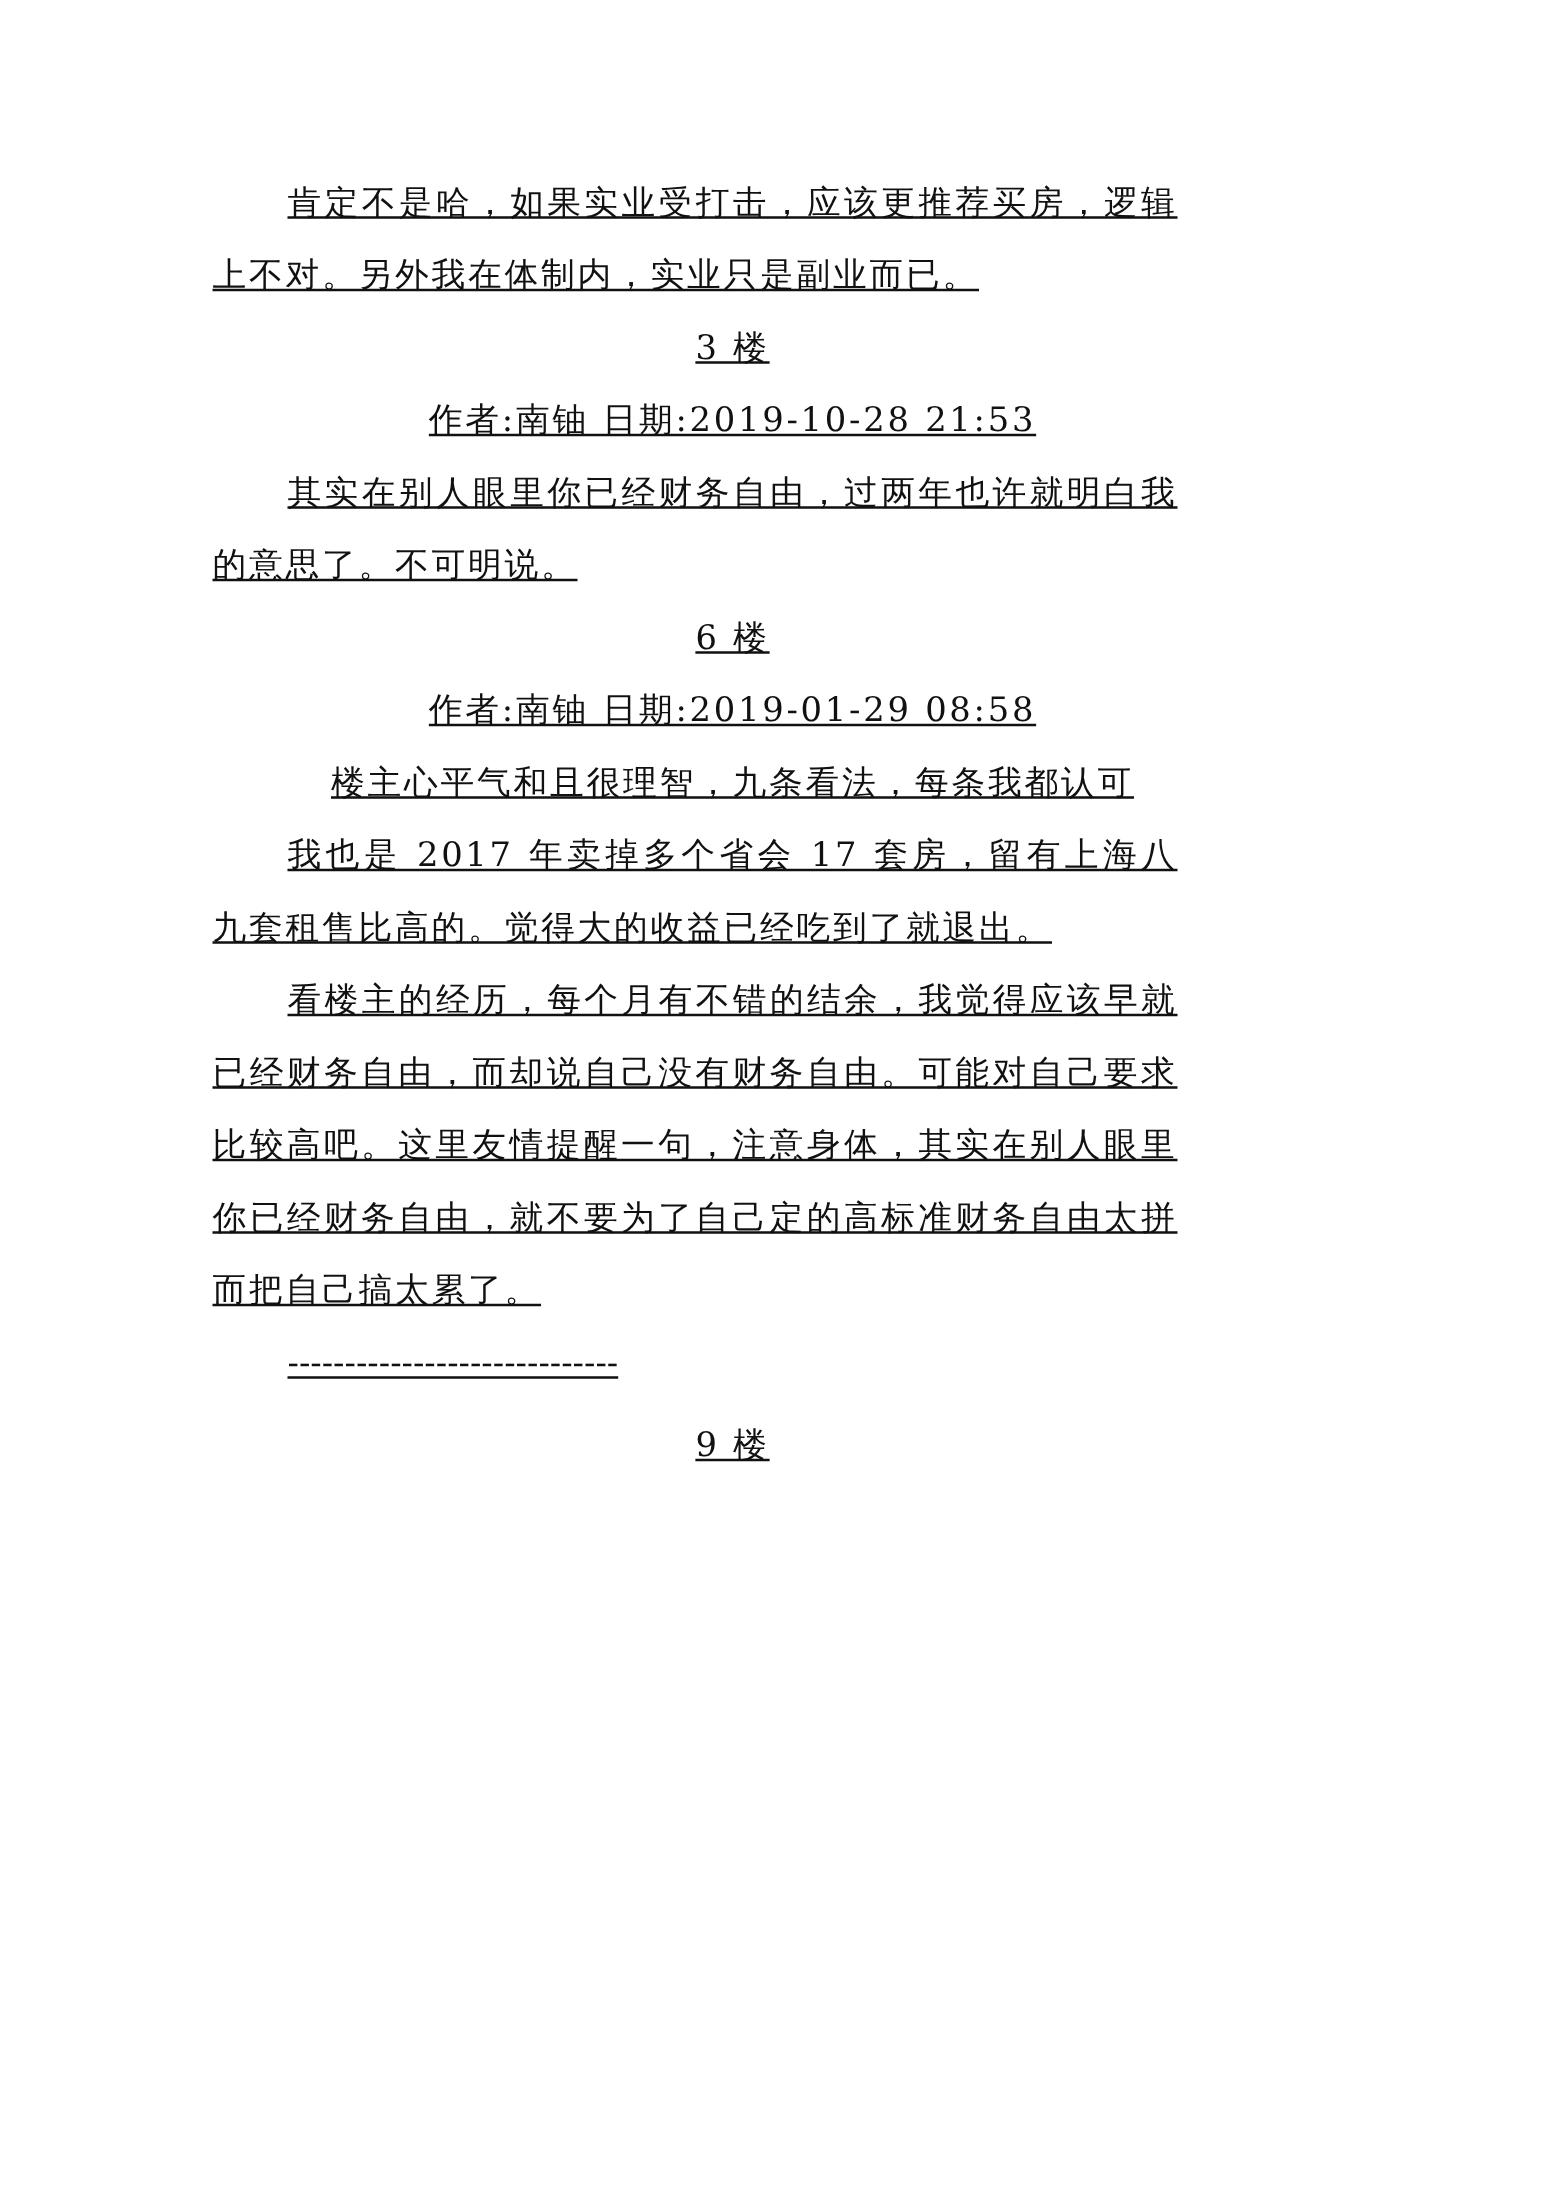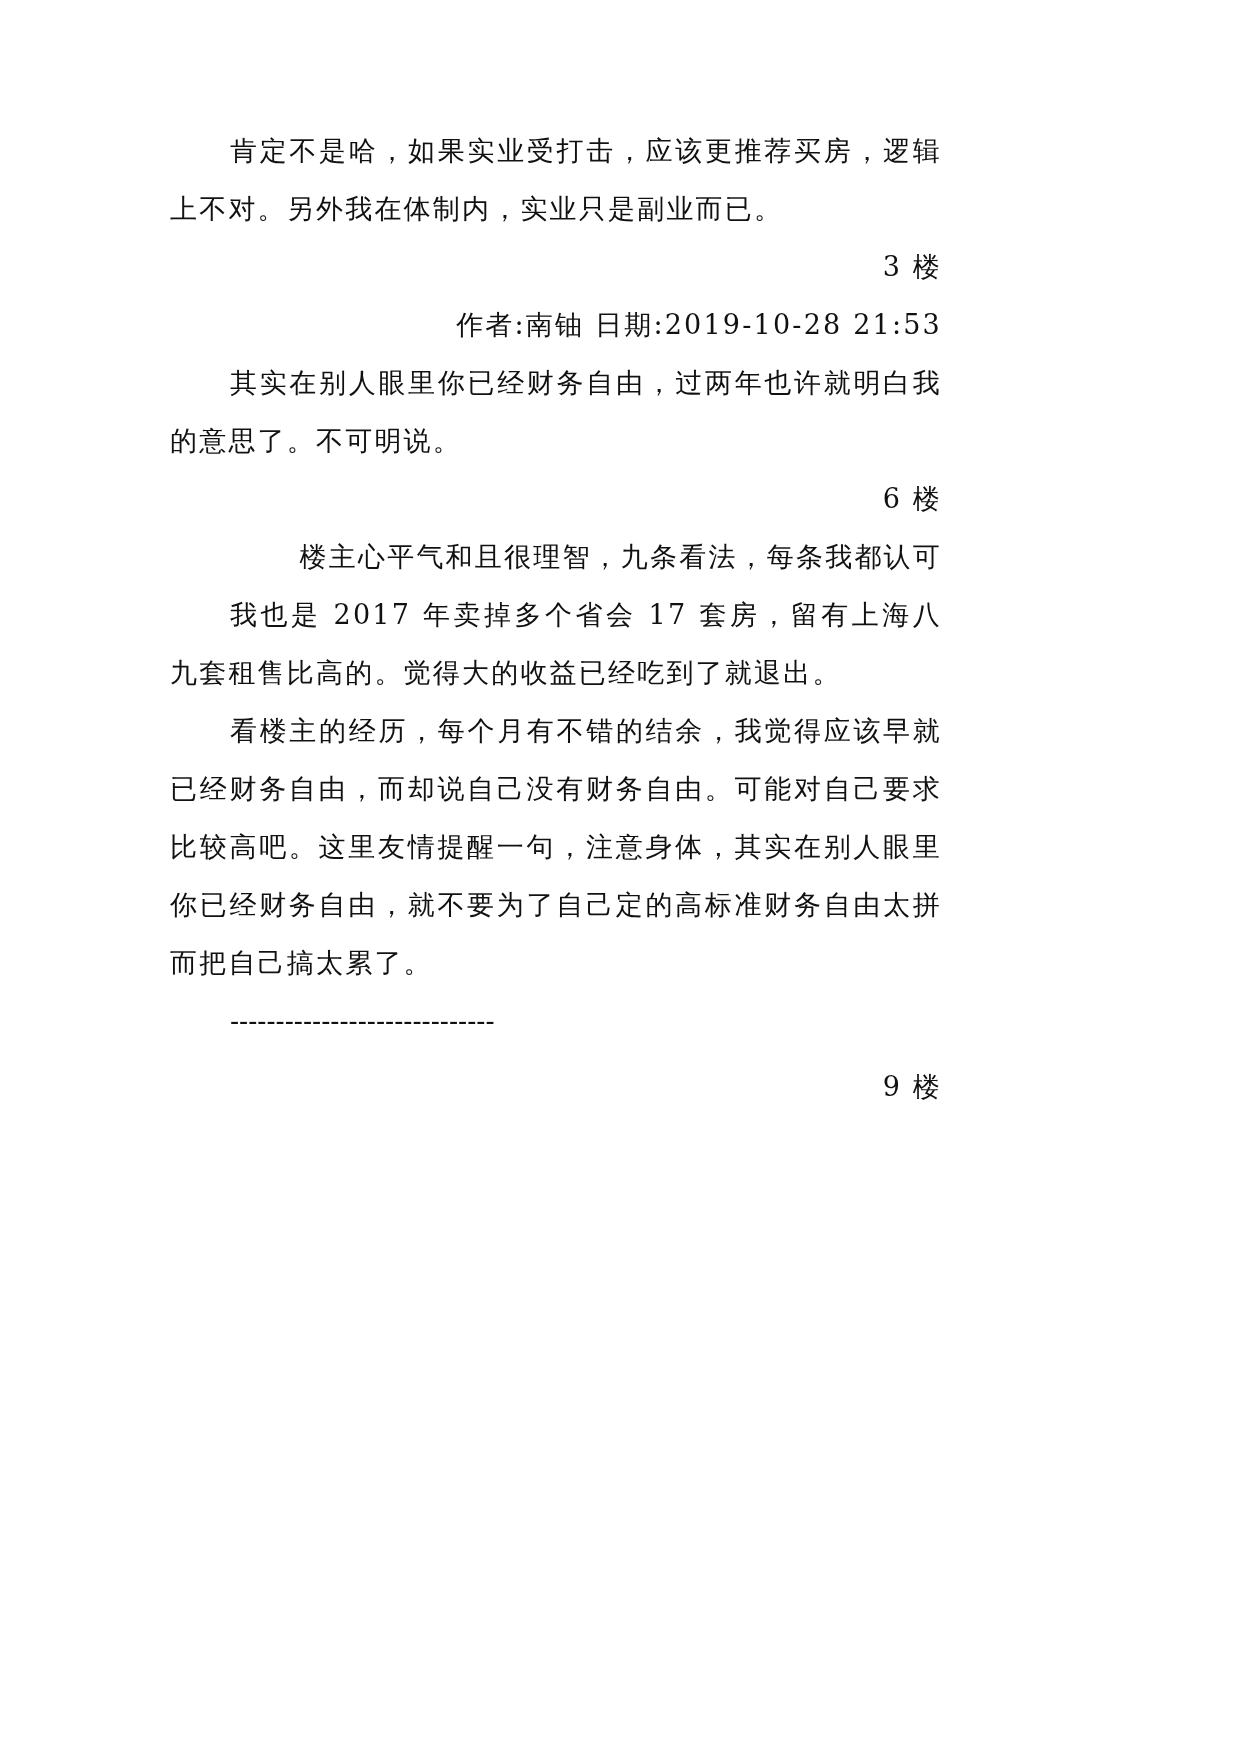"肯定不是哈，如果实业受打击，应该更推荐买房，逻辑上不对。另外我在体制内，实业只是" .page { text-decoration: none -> underline; top: 122px -> 134px }
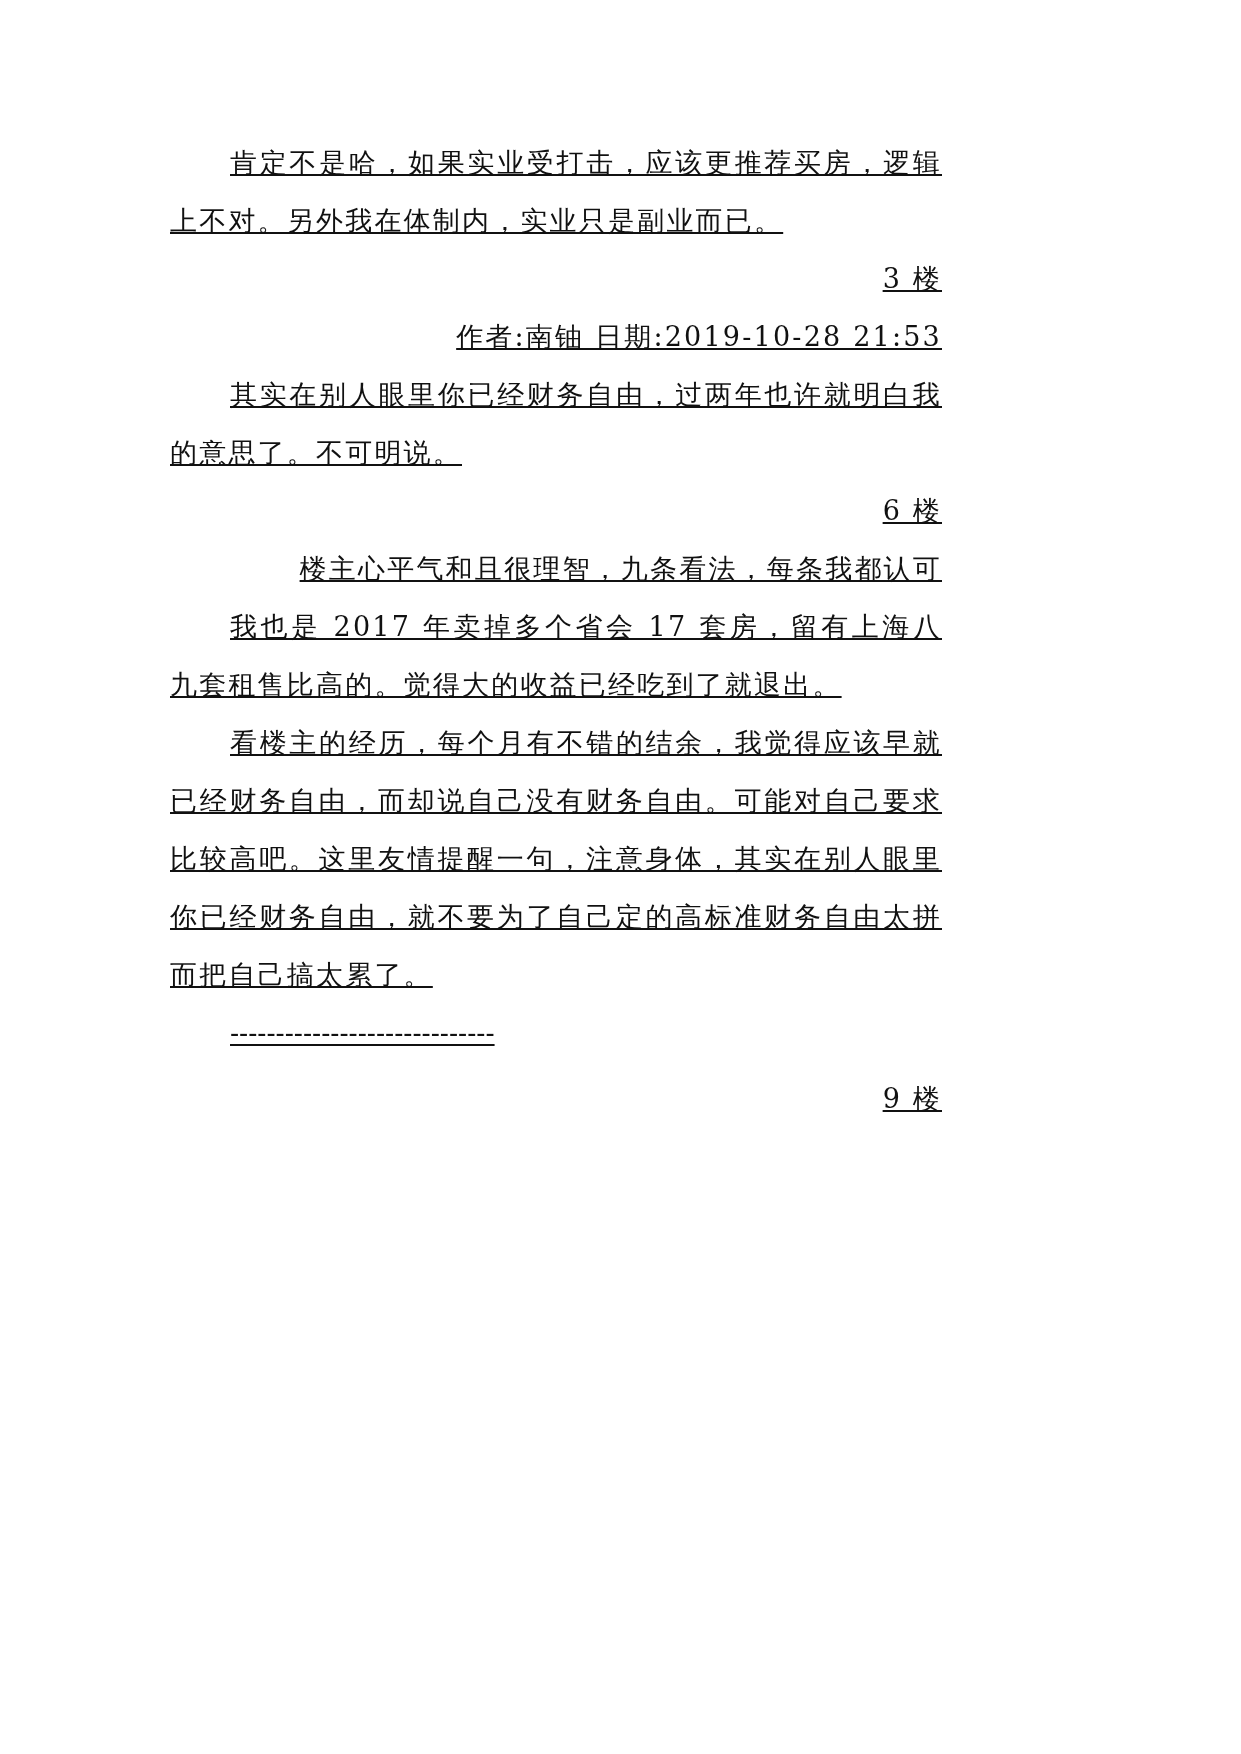"3 楼" .para.short { text-align: right -> center }
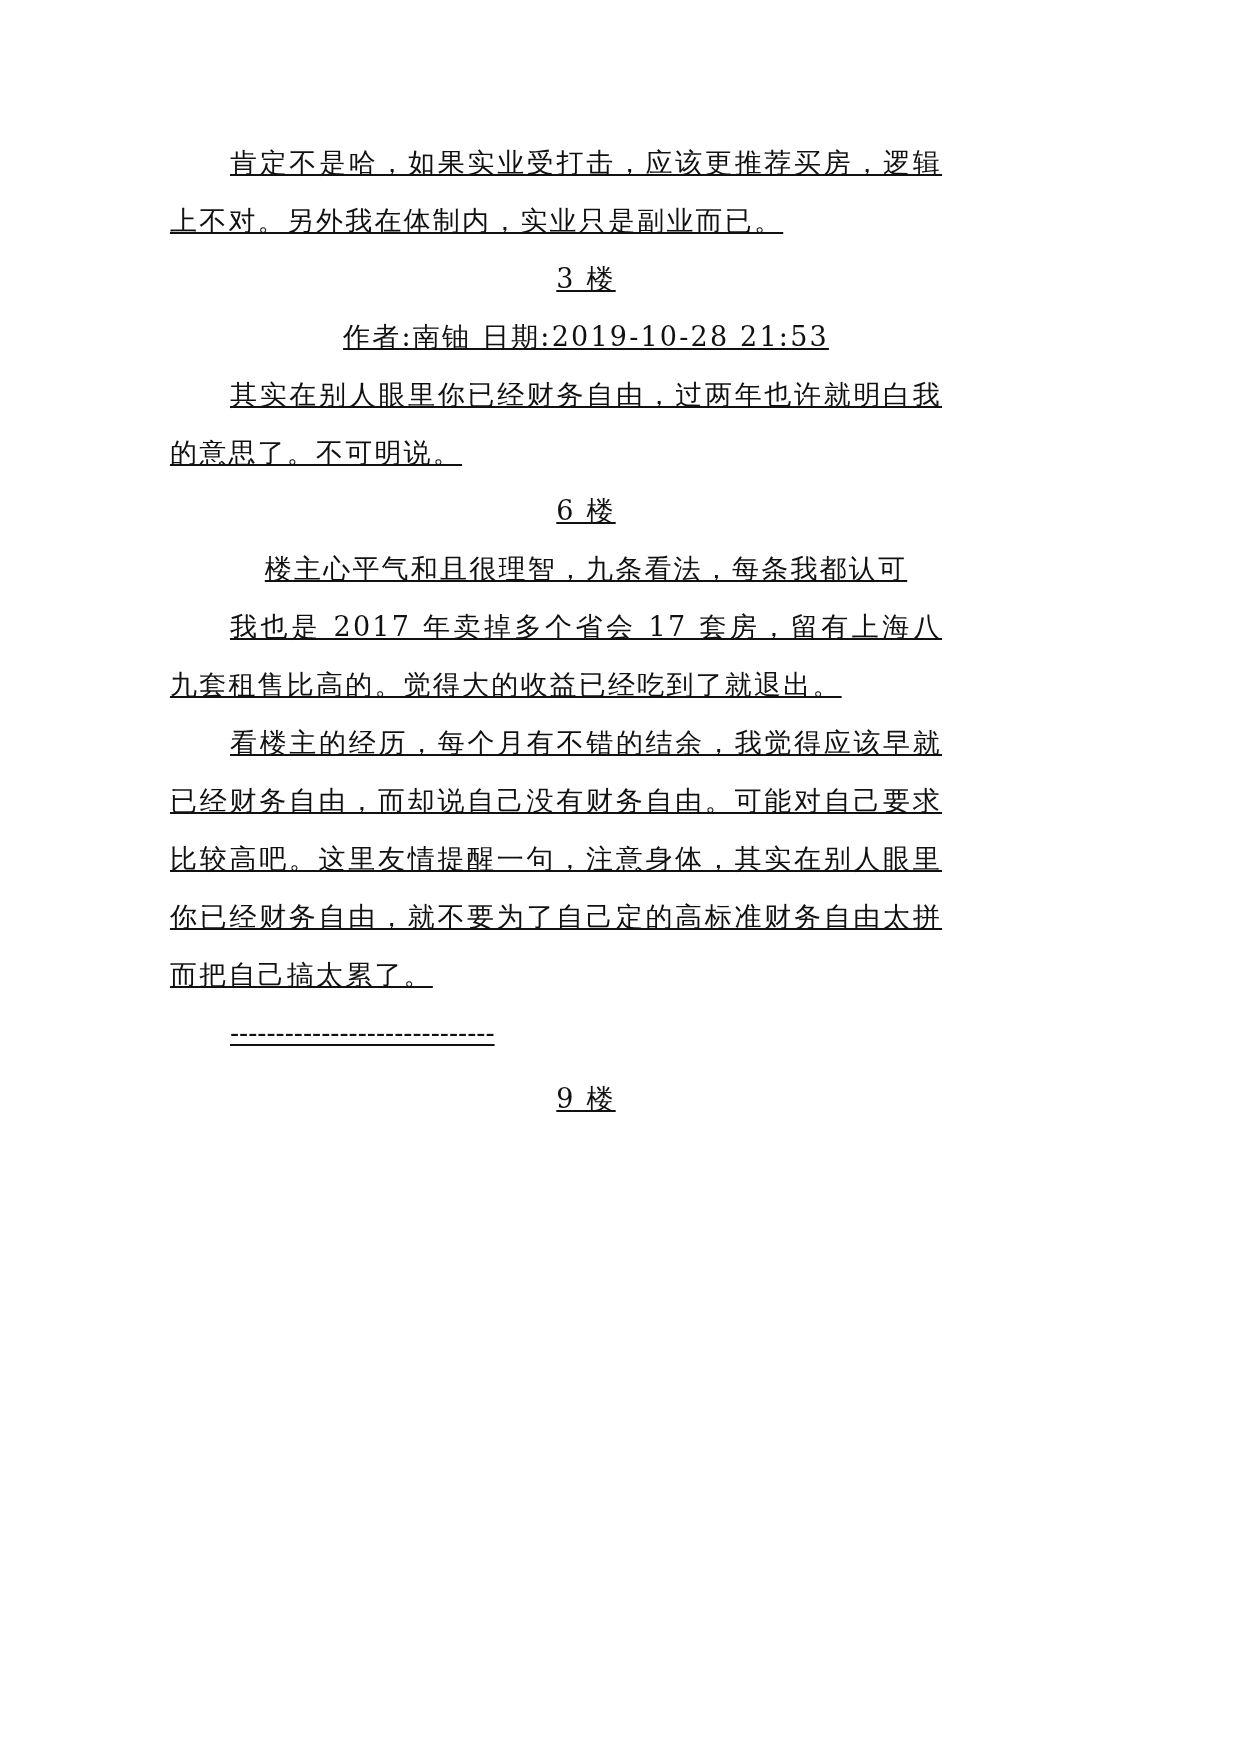"作者:南铀 日期:2019-01-29 08:58" p.para { html: none -> <p>作者:南铀 日期:2019-01-29 08:58</p> }
